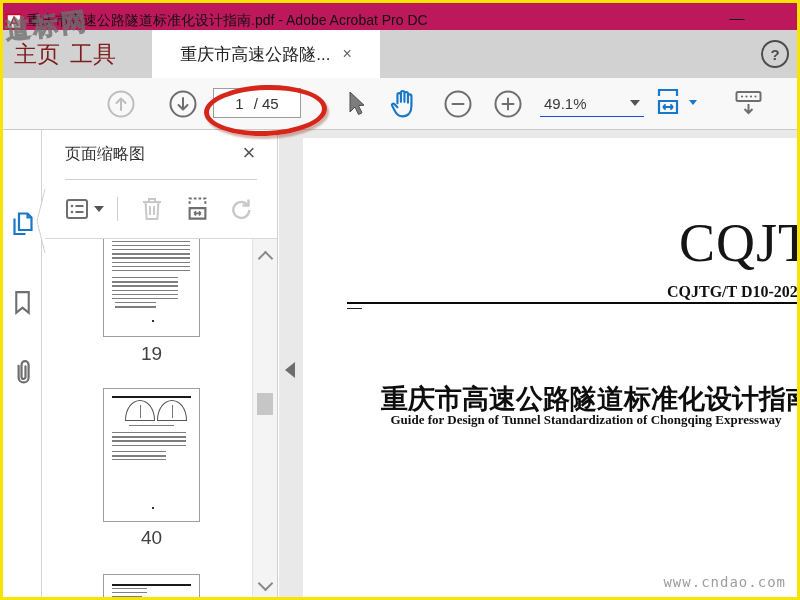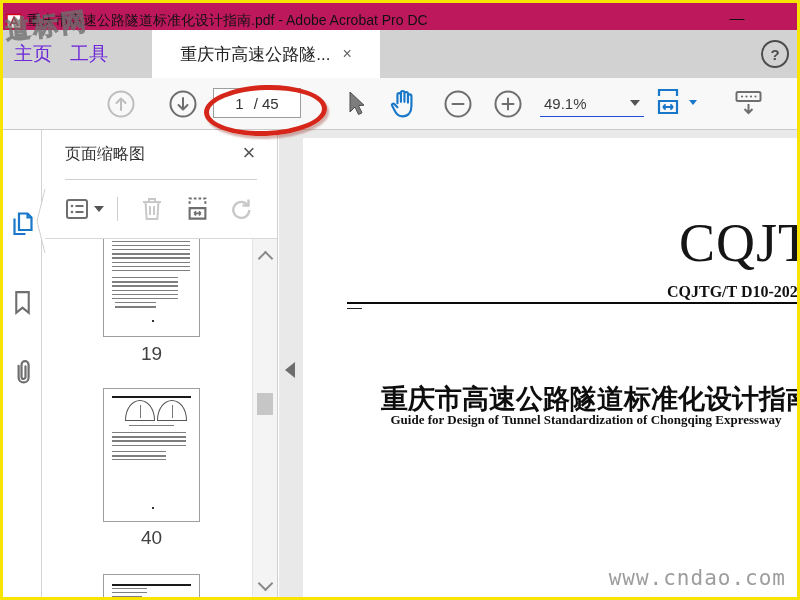"主页" .tab { color: #6d28d9 -> #7f1d1d; font-size: 19px -> 23px }
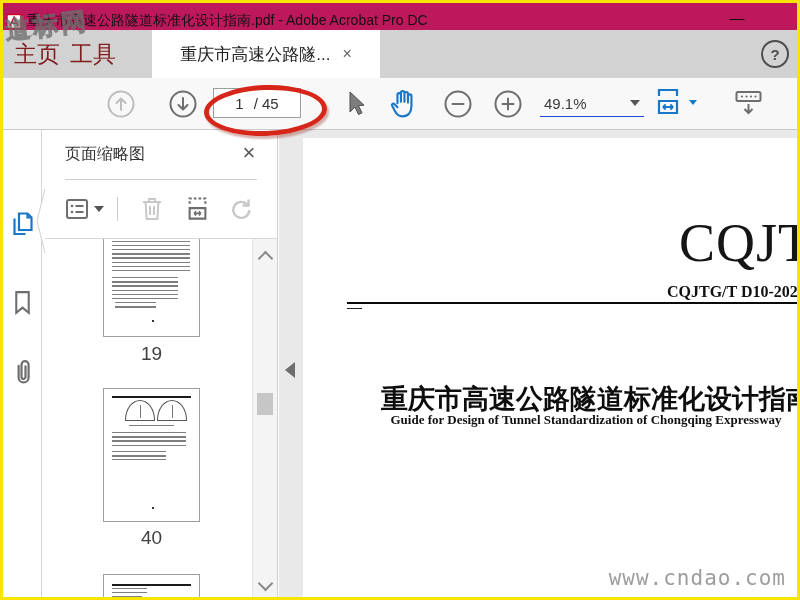"www.cndao.com" .wm-br { font-size: 21px -> 14px }
